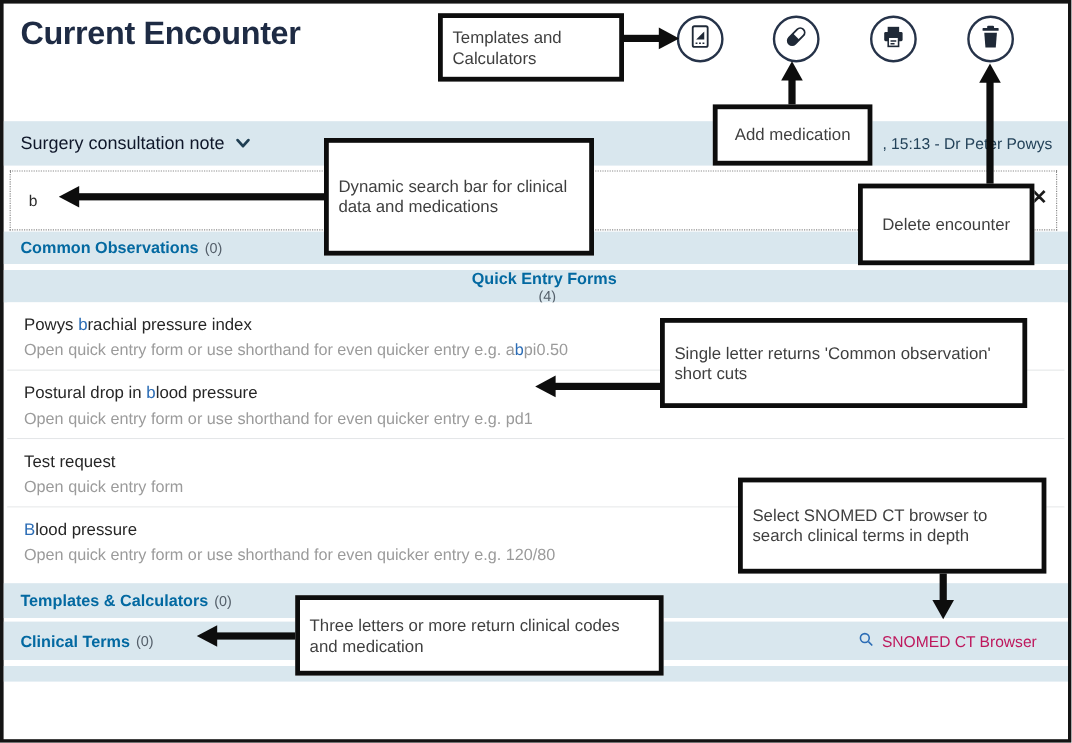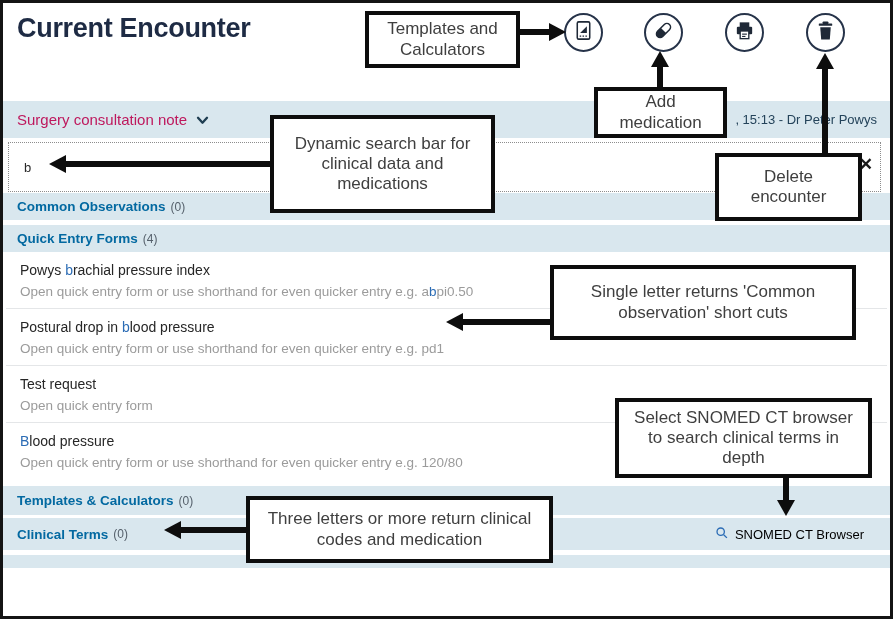"Templates and Calculators" .callout { font-size: 17px -> 14px; text-align: center -> none }
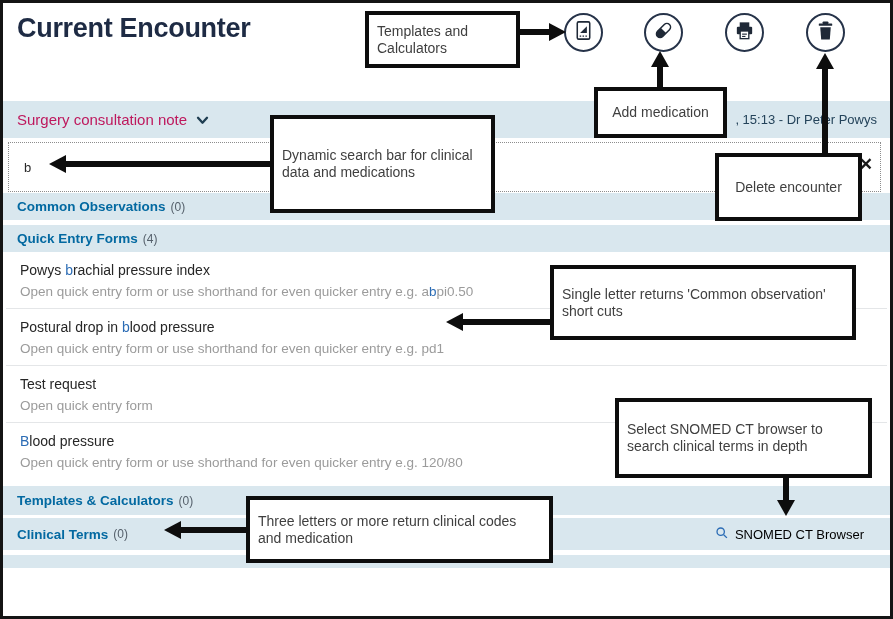"Surgery consultation note" .note-title { color: #be185d -> #0f172a }
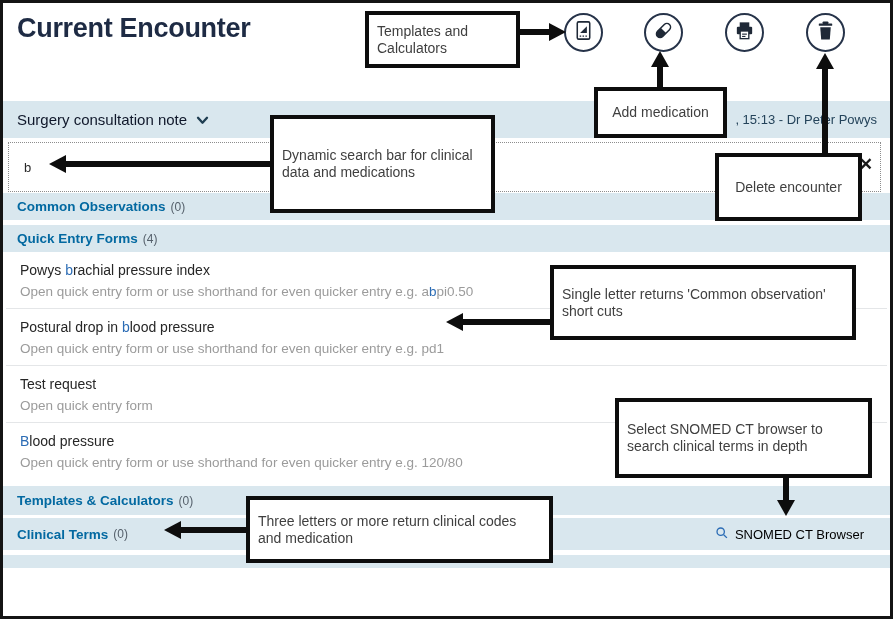"Quick Entry Forms" .row-quick { flex-direction: none -> column }
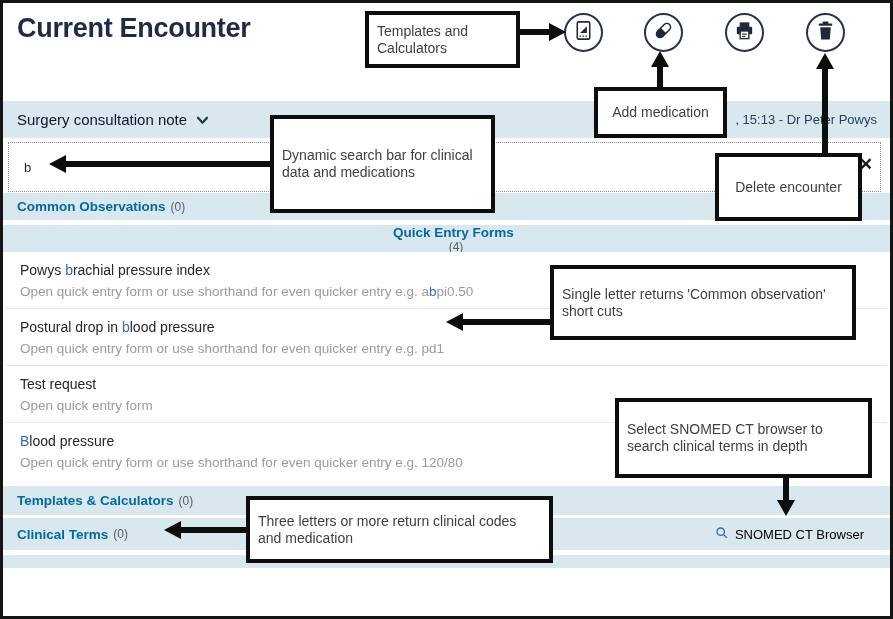"SNOMED CT Browser" .snomed-link { color: #000000 -> #be185d }
